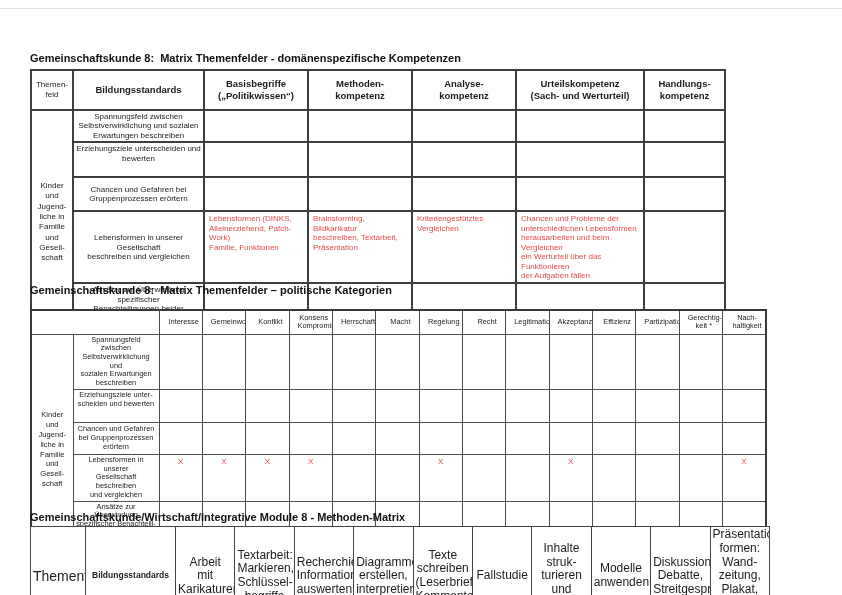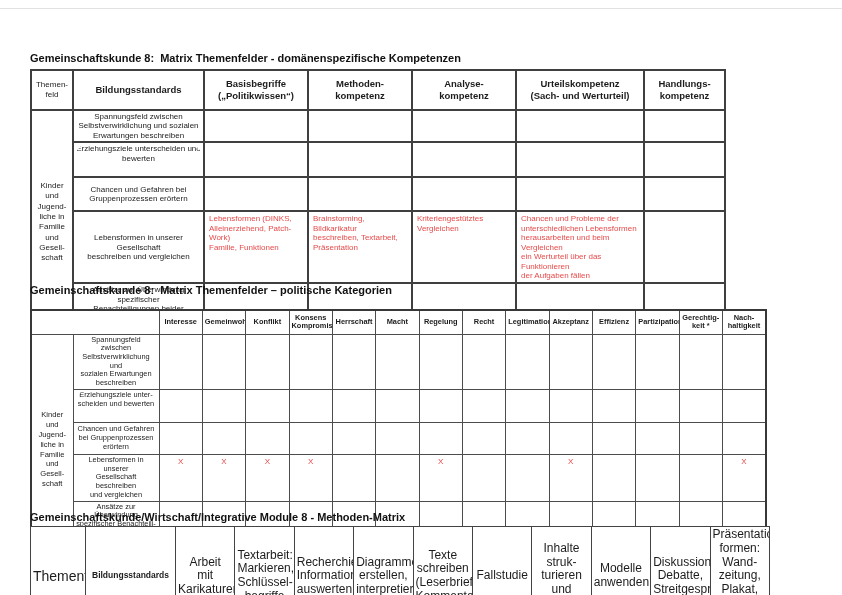"Erziehungsziele unterscheiden und" .va-top { border-radius: 16px -> none }
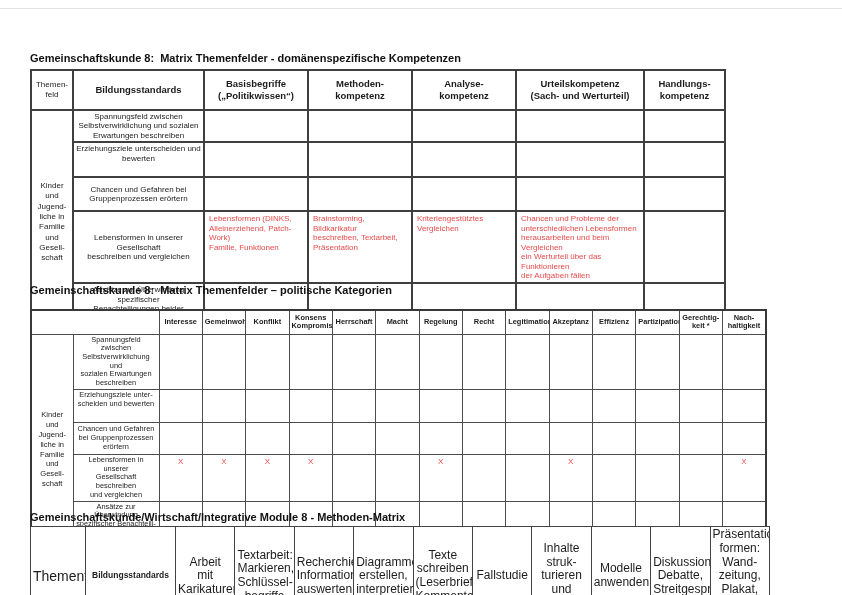"Interesse" #tbl2 th { font-weight: bold -> normal; padding-left: none -> 8px }
